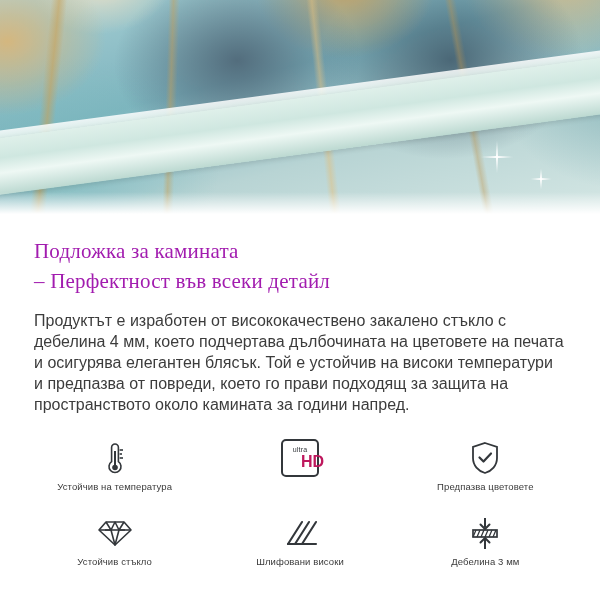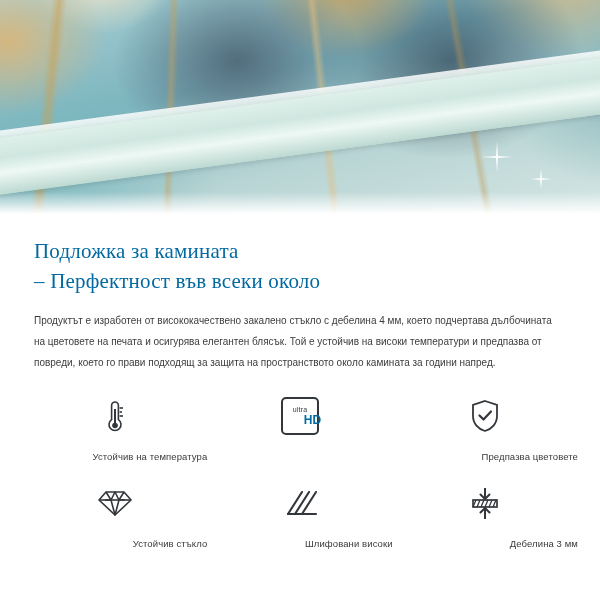"Подложка за камината" .headline { color: #0369a1 -> #a21caf }
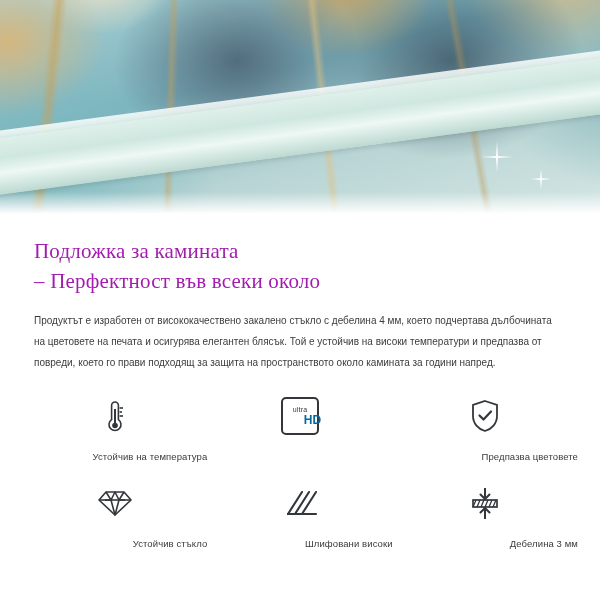"– Перфектност във всеки около" span.line { text: около -> детайл }
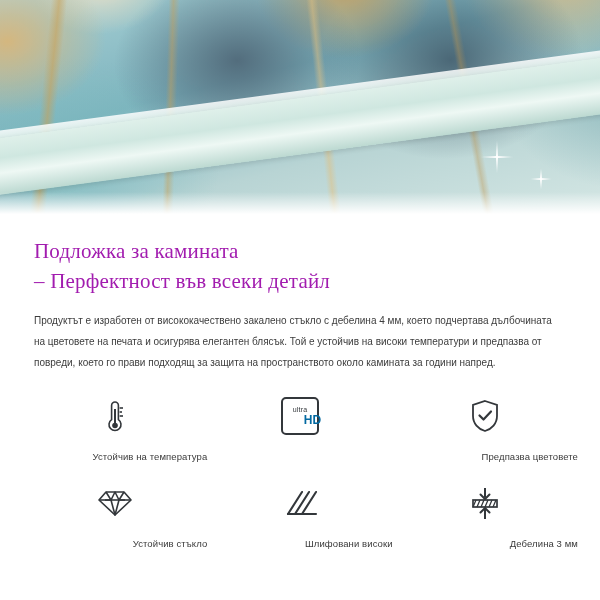"Продуктът е изработен от" .paragraph { font-size: 10px -> 16px }
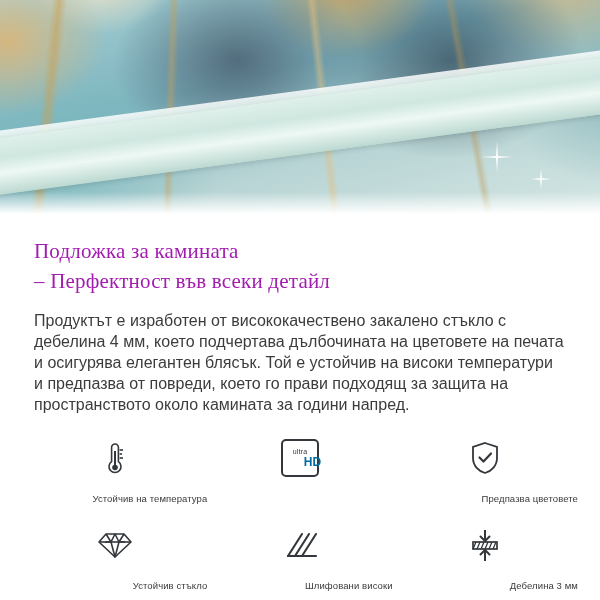"HD" .ultrahd .u2 { color: #0369a1 -> #be185d; font-size: 12px -> 16px }
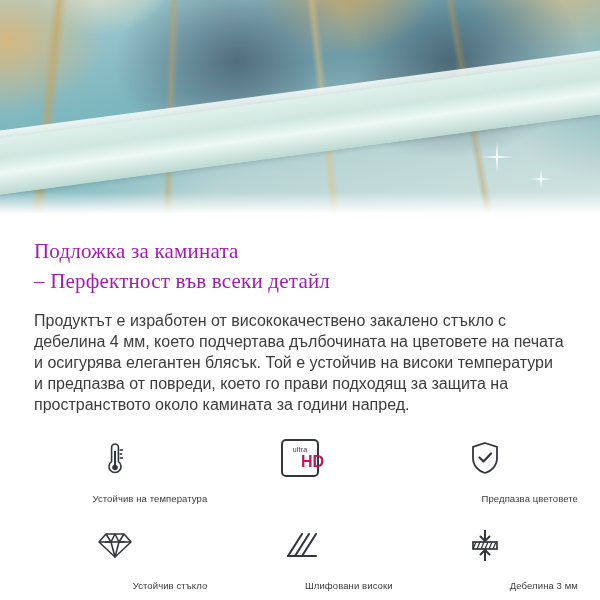"Устойчив на температура" .feature-label { margin-top: 12px -> 0; text-align: right -> none }
